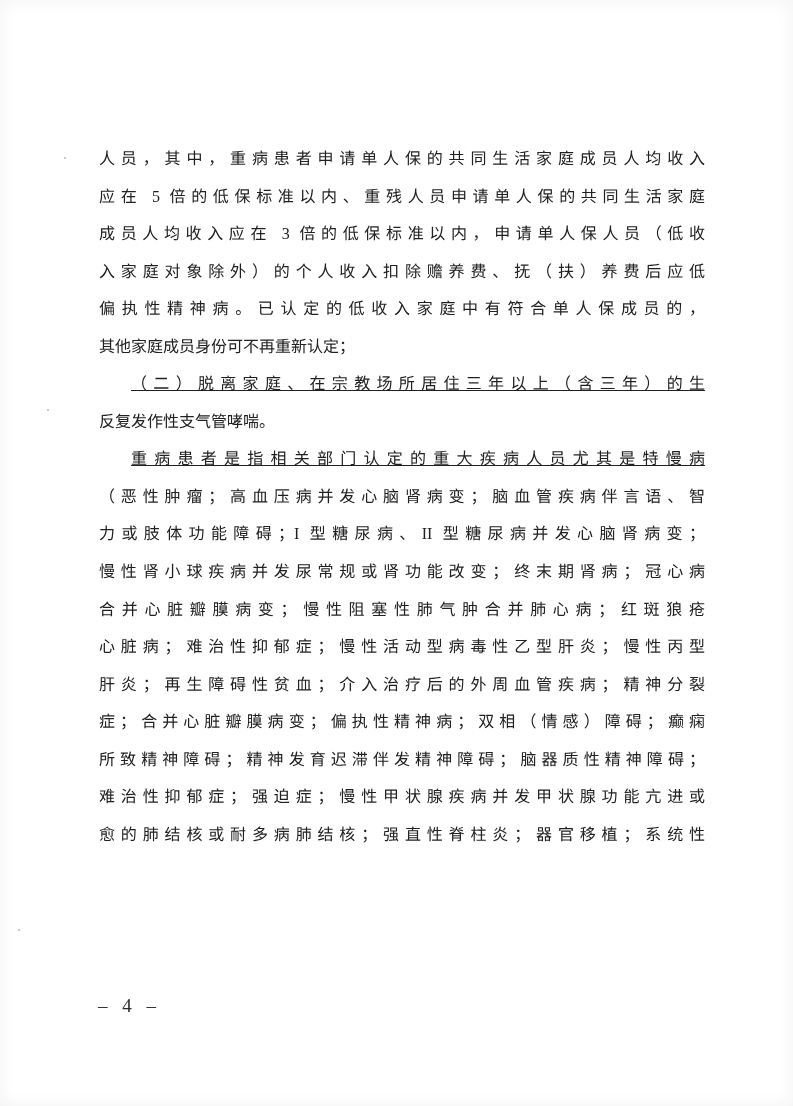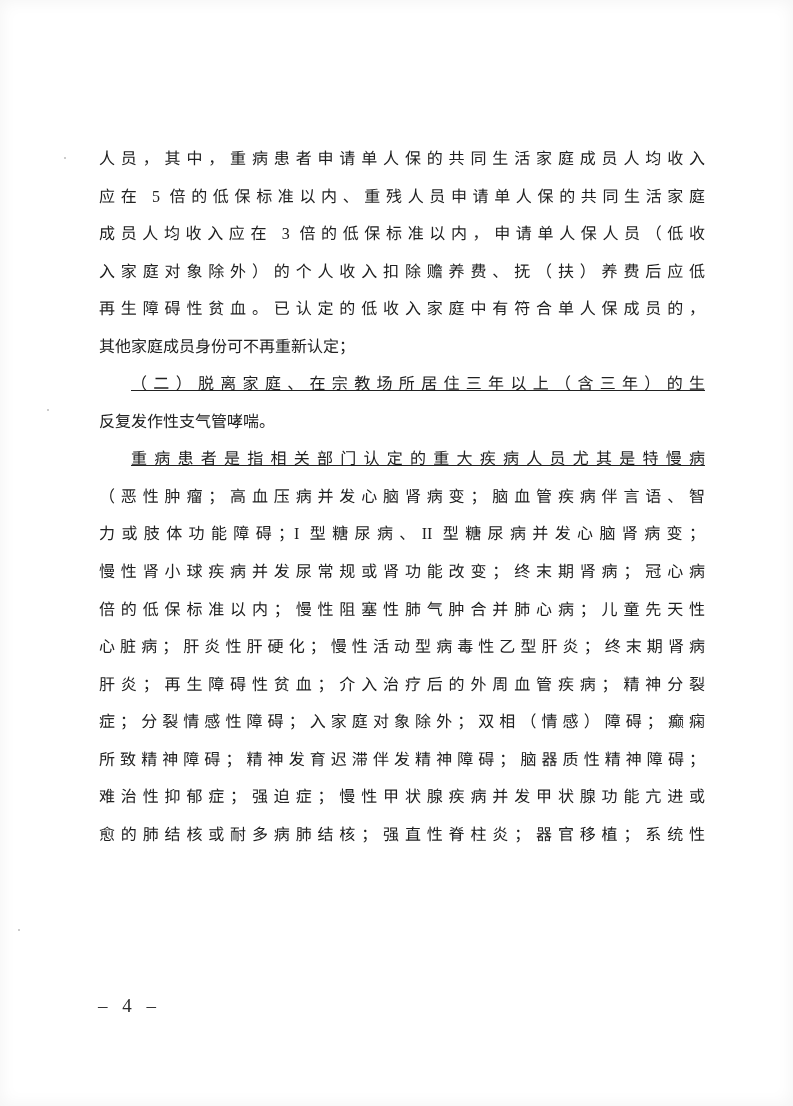"再生障碍性贫血。已认定的低收入家庭中有符合单人保成员的，" div.line { text: 再生障碍性贫血 -> 偏执性精神病 }
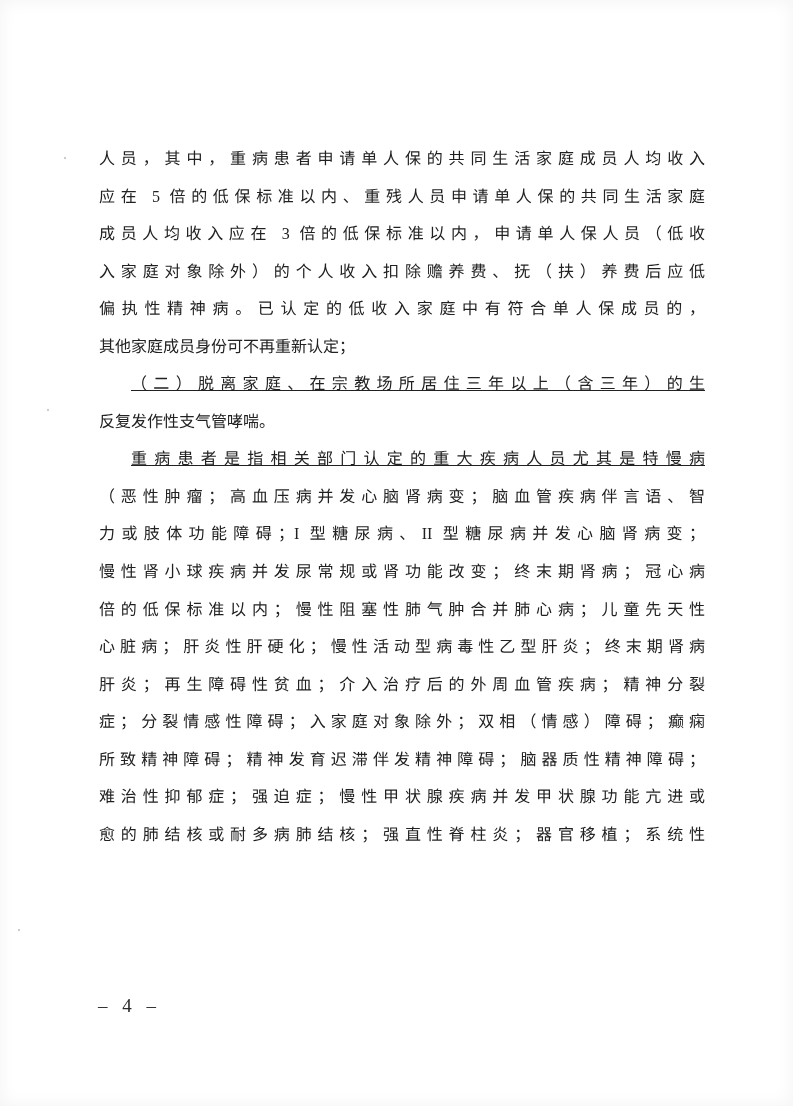"倍的低保标准以内；慢性阻塞性肺气肿合并肺心病；儿童先天性" div.line { text: 倍的低保标准以内；慢性阻塞性肺气肿合并肺心病；儿童先天性 -> 合并心脏瓣膜病变；慢性阻塞性肺气肿合并肺心病；红斑狼疮 }
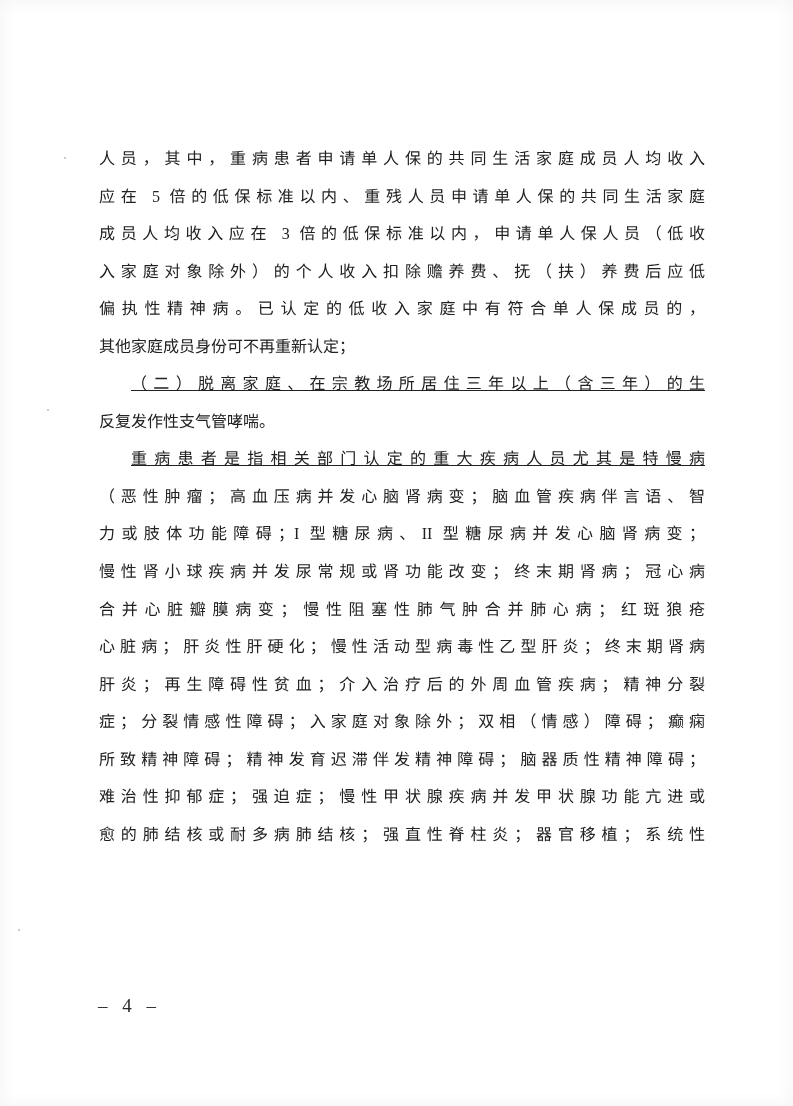"心脏病；肝炎性肝硬化；慢性活动型病毒性乙型肝炎；终末期肾病" div.line { text: 肝炎性肝硬化；慢性活动型病毒性乙型肝炎；终末期肾病 -> 难治性抑郁症；慢性活动型病毒性乙型肝炎；慢性丙型 }
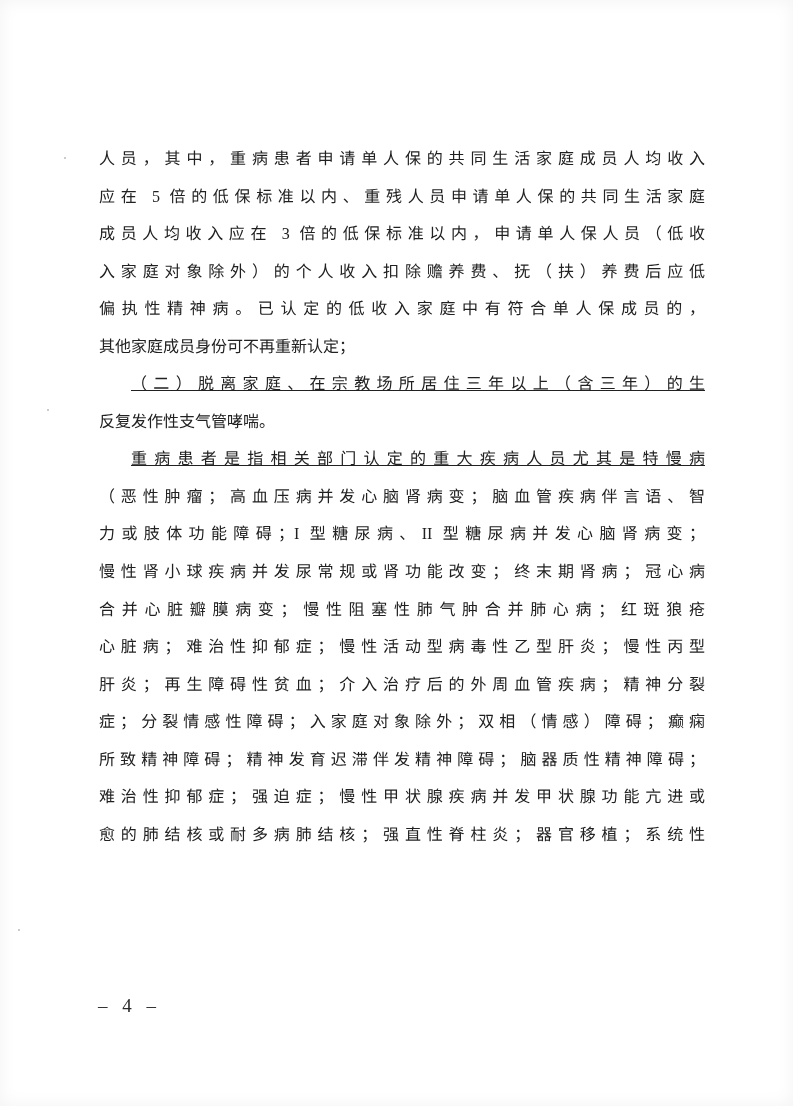"症；分裂情感性障碍；入家庭对象除外；双相（情感）障碍；癫痫" div.line { text: 分裂情感性障碍；入家庭对象除外 -> 合并心脏瓣膜病变；偏执性精神病 }
